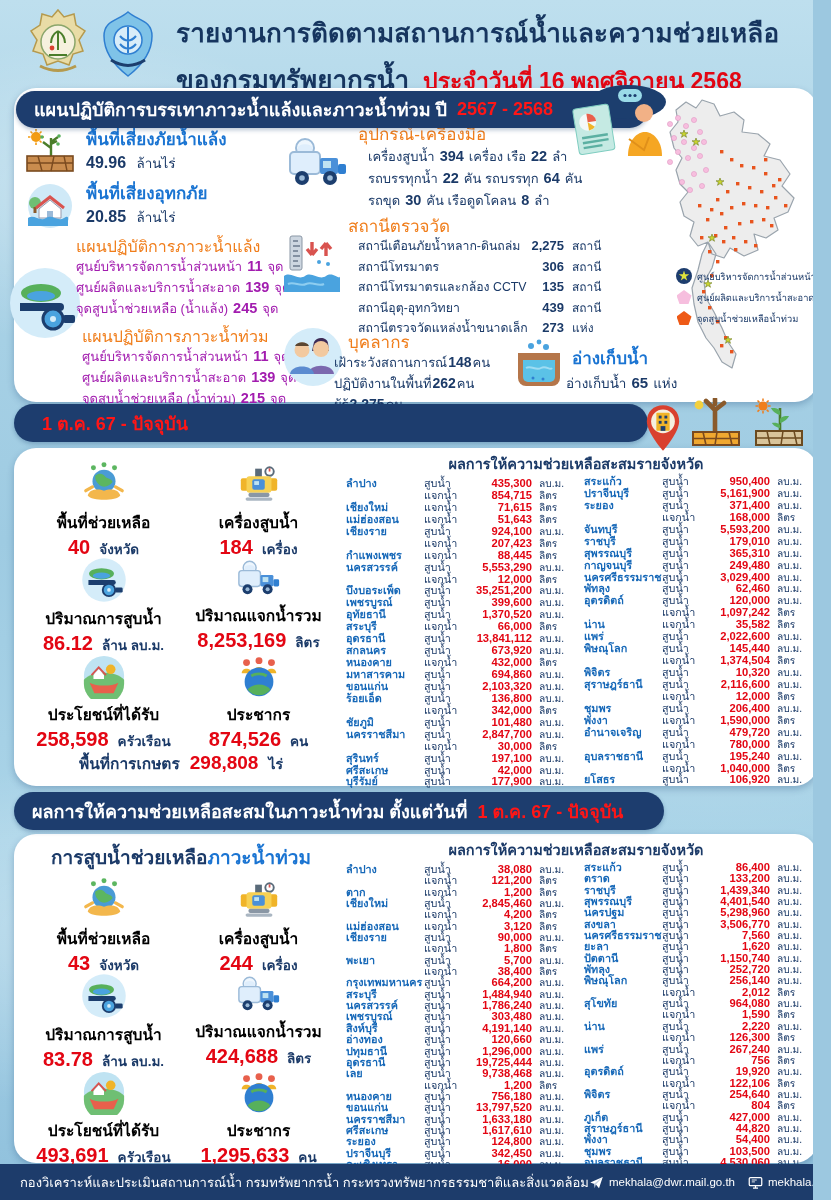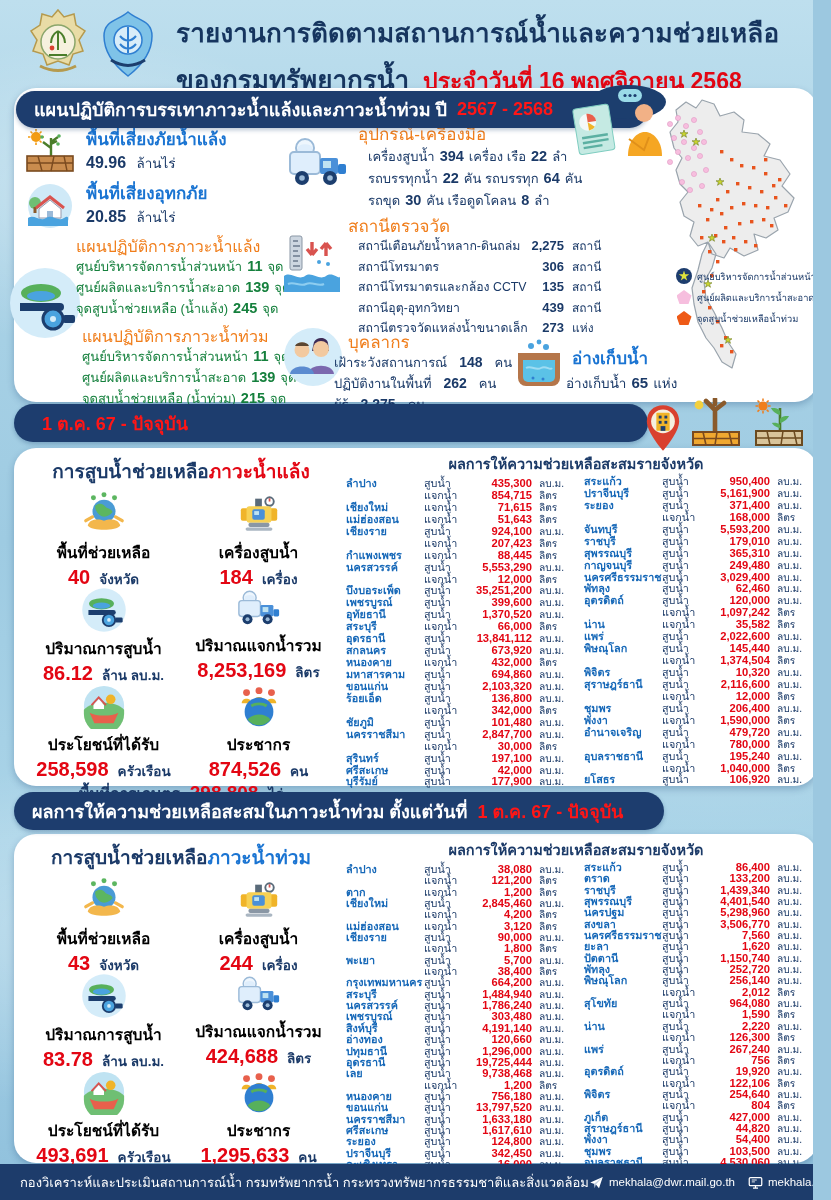"ศูนย์บริหารจัดการน้ำส่วนหน้า 11 จุด" .plan-rows .prow { color: #15803d -> #a21caf }
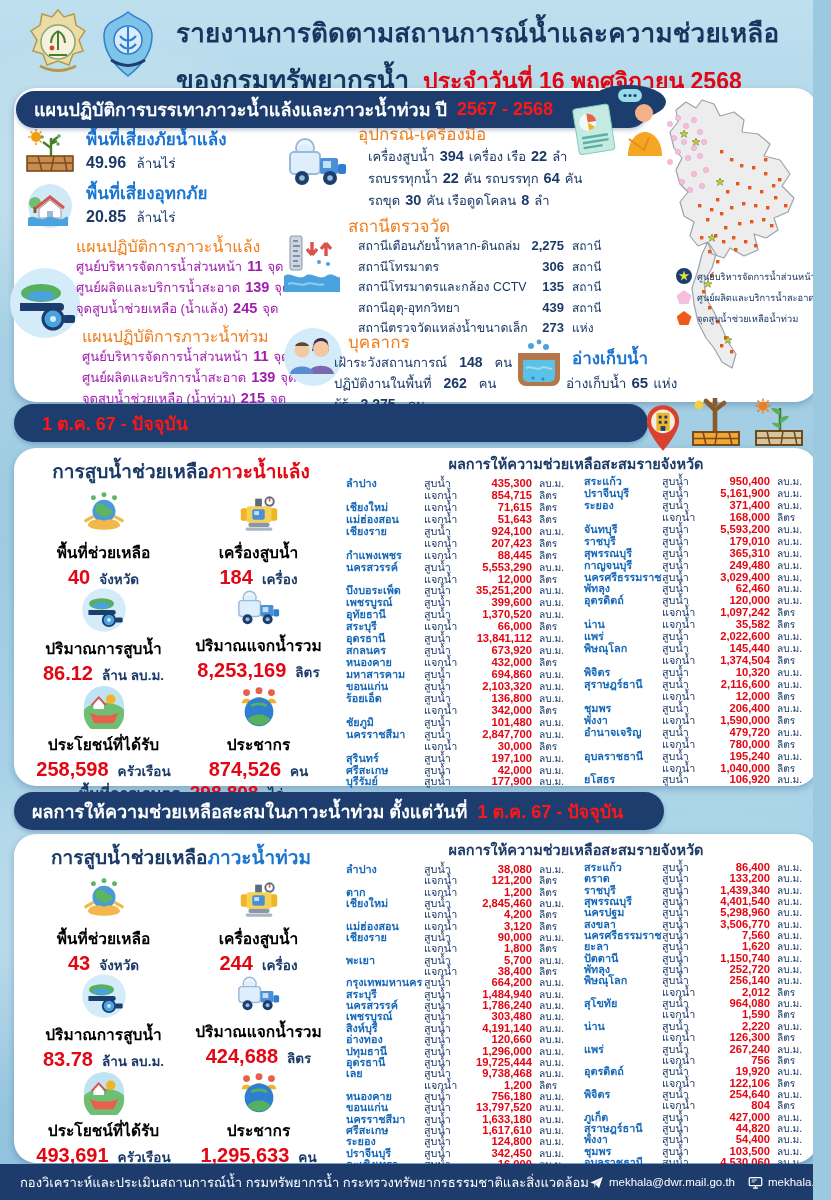"148" .perow .v { margin: 0 12px -> 0 1px }
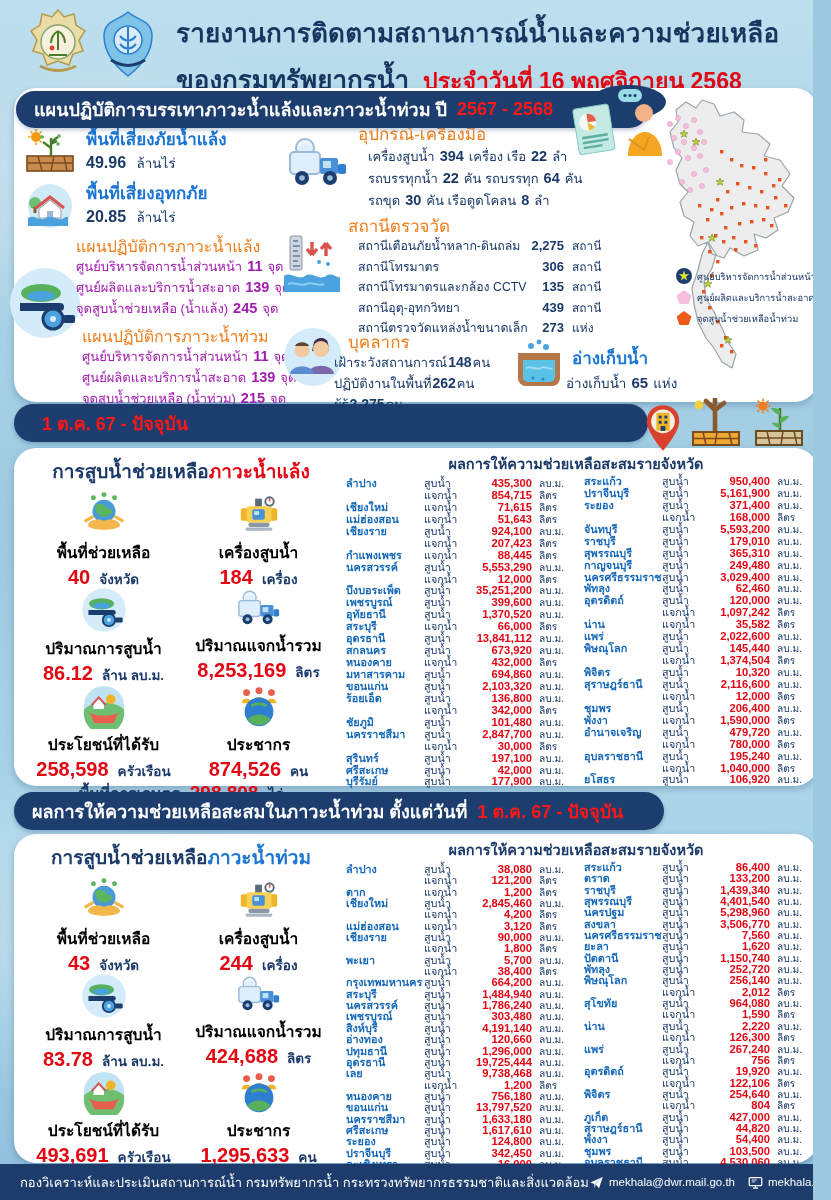"การสูบน้ำช่วยเหลือภาวะน้ำแล้ง" div.panel-title { html: <div> <span>การสูบน้ำช่วยเหลือ</span><span>ภาวะน้ำแล้ง</span> </div> -> none }
